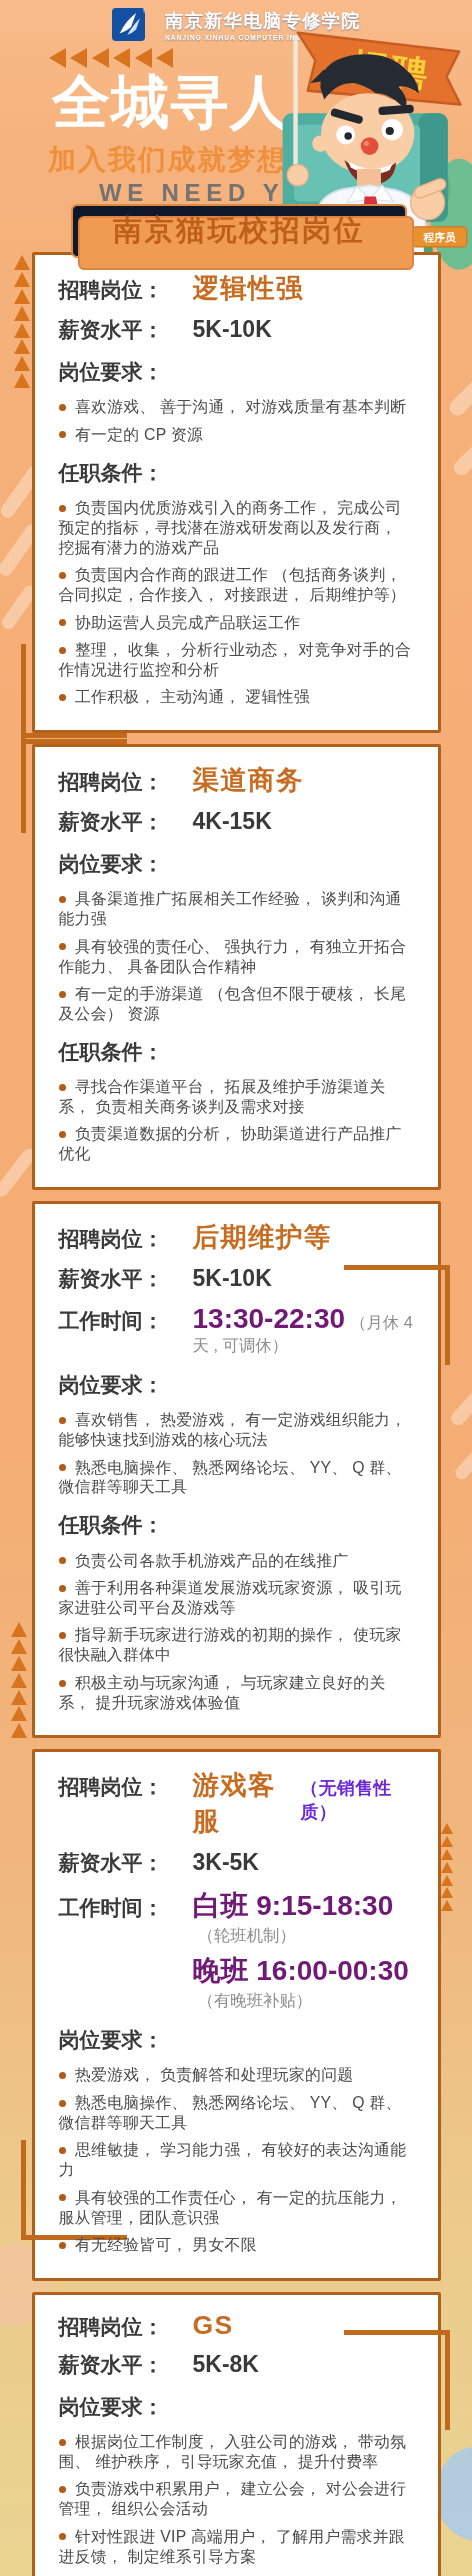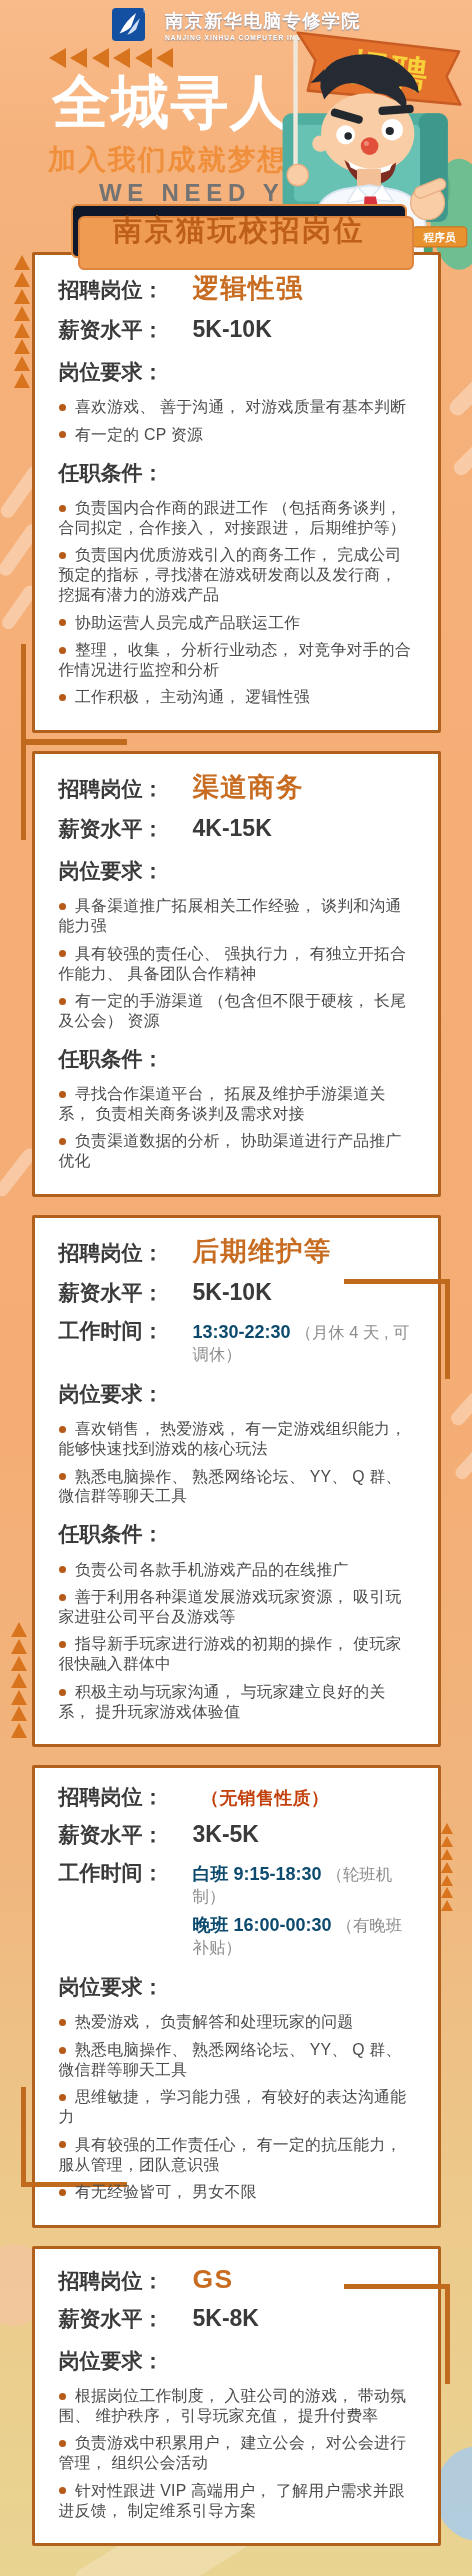"招聘岗位：" .card { margin-bottom: 18px -> 11px }
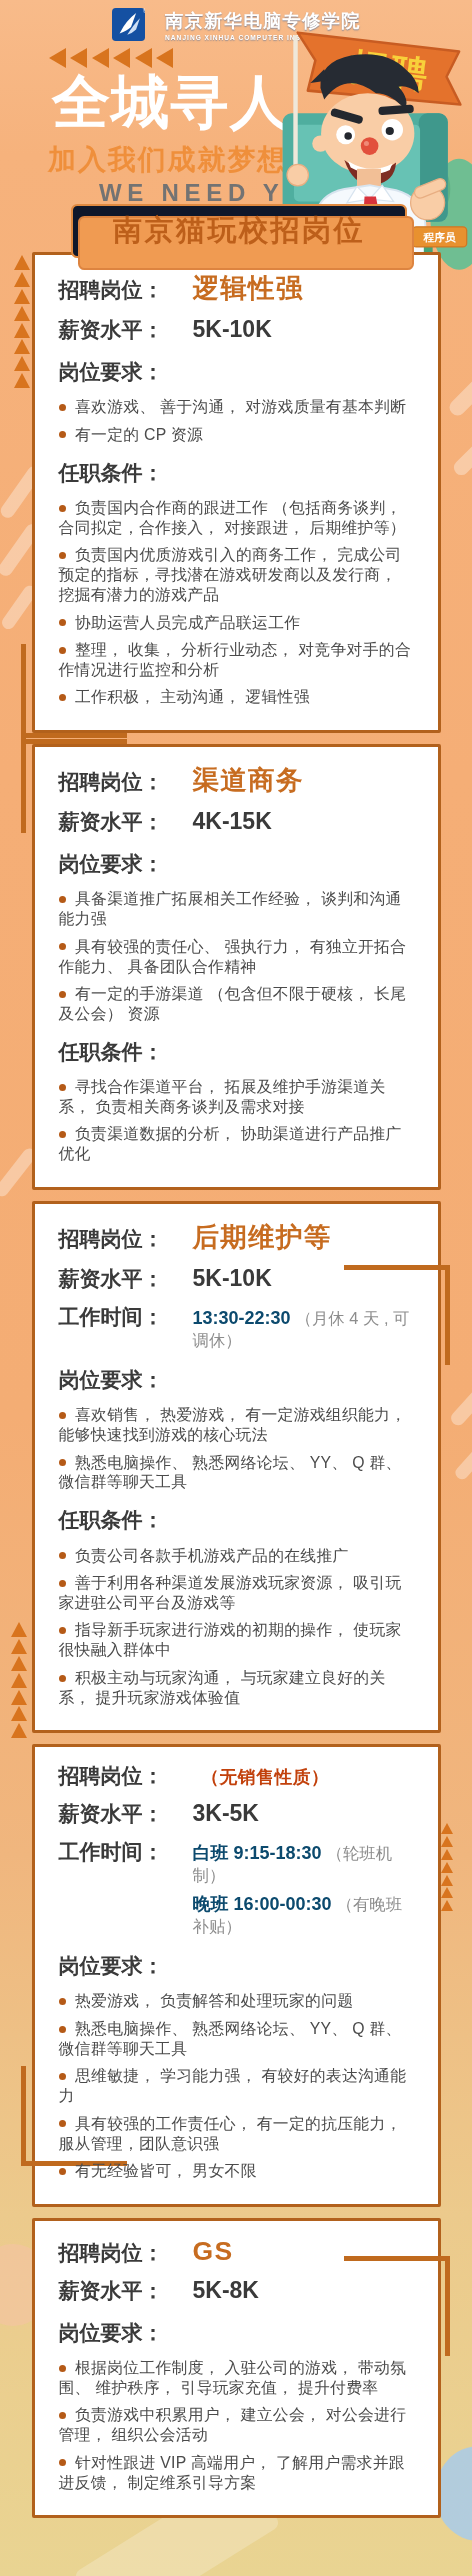"负责国内合作商的跟进工作 （包括商务谈判， 合同拟定，合作接入， 对接跟进，" p.bullet { order: before "负责国内优质游戏引入的商务工作，" -> after "负责国内优质游戏引入的商务工作，" }
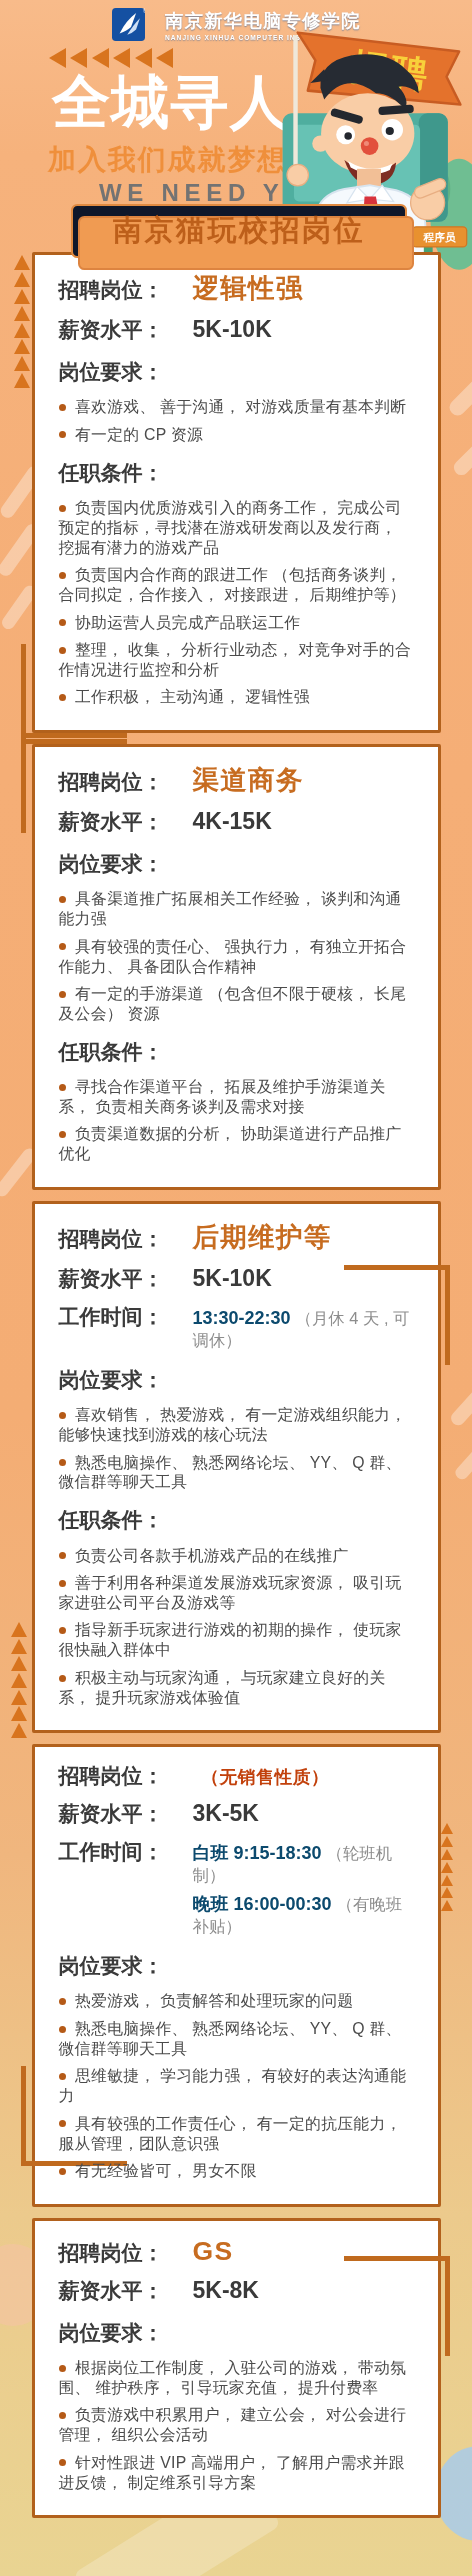"13:30-22:30" .wt-text { color: #0c4a6e -> #701a75; font-size: 18px -> 28px }
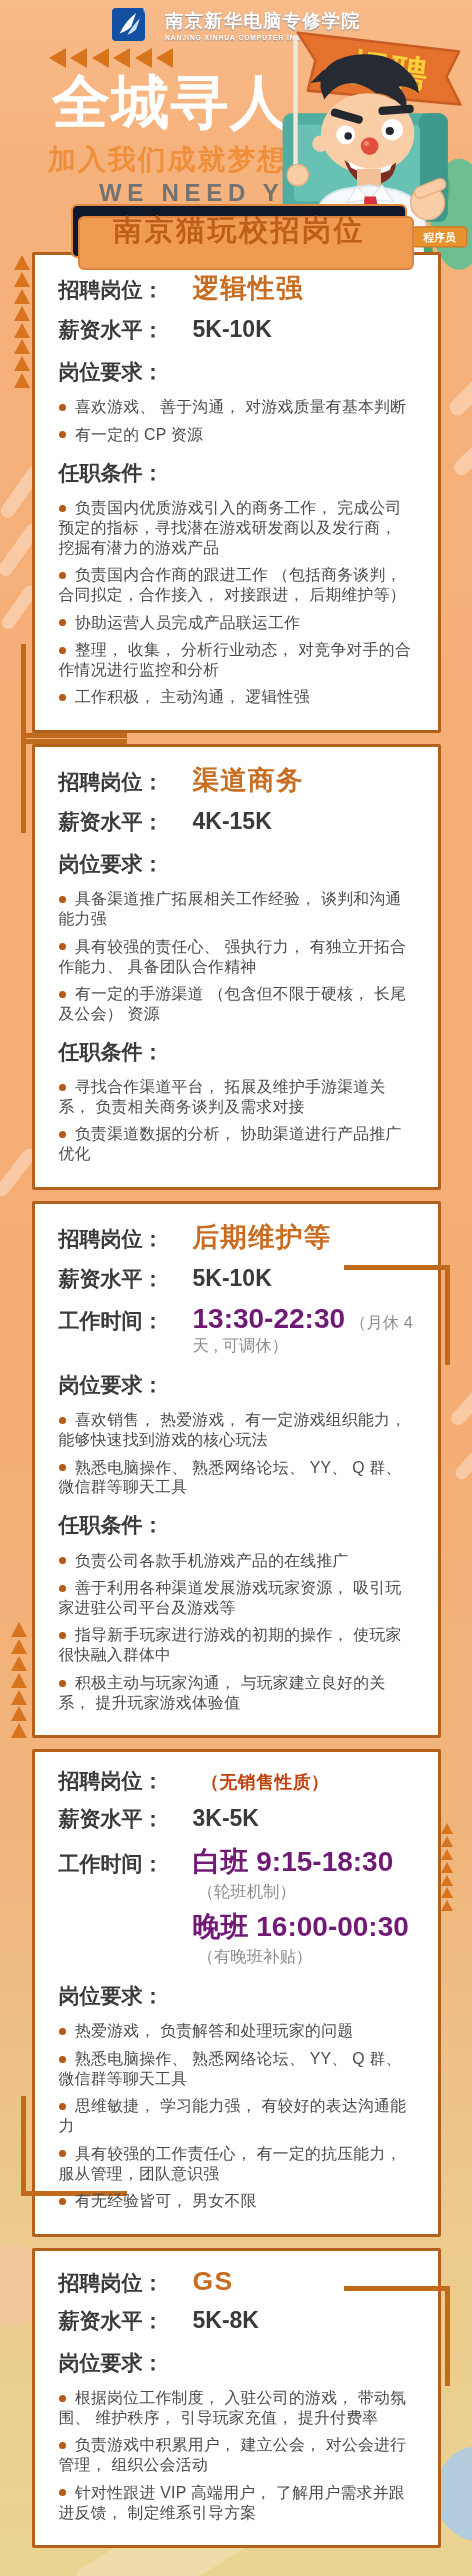"游戏客服" span.job-title-value { html: none -> <span>游戏客服</span> }
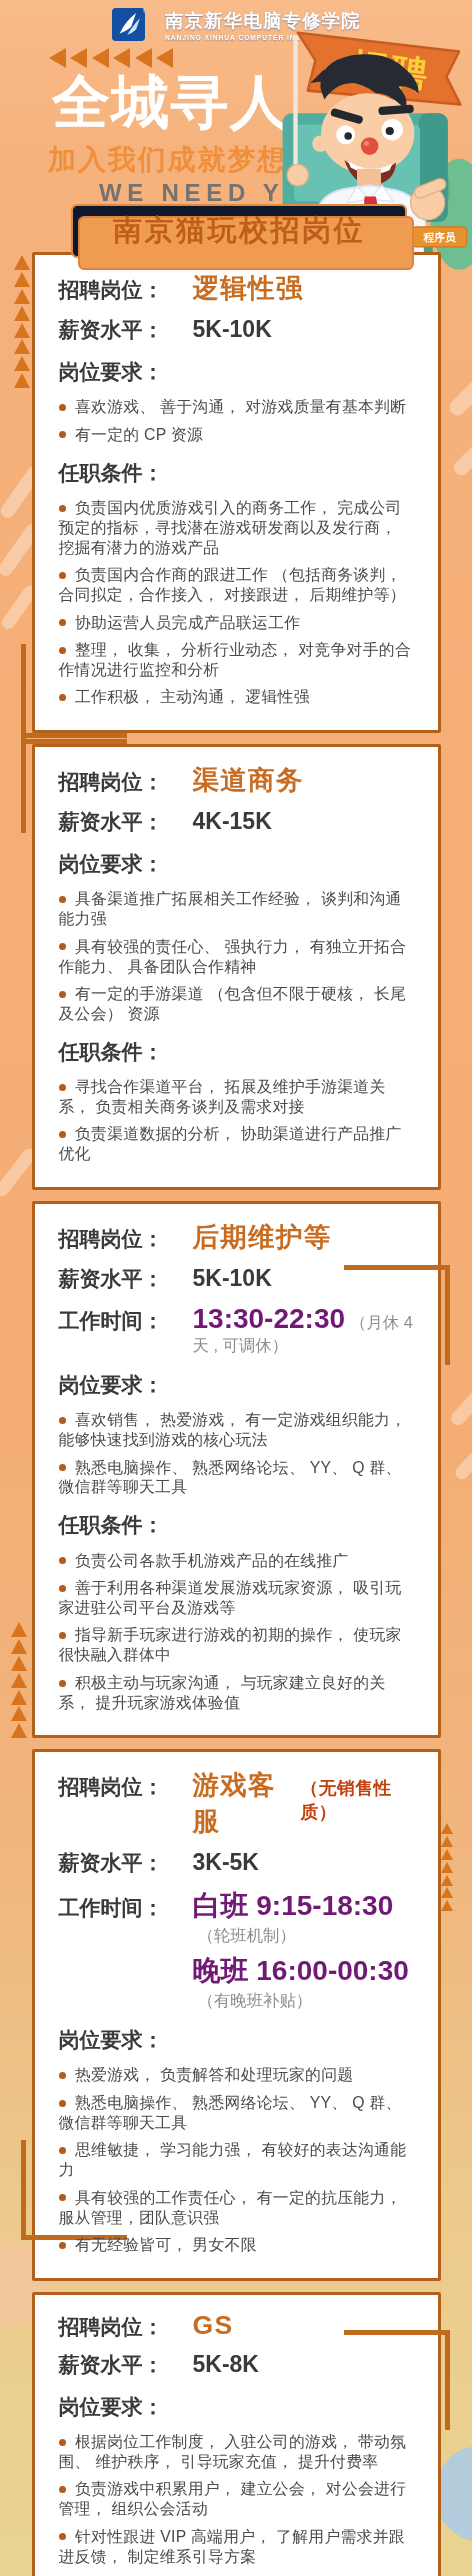"（无销售性质）" .job-note { color: #c2410c -> #6d28d9 }
